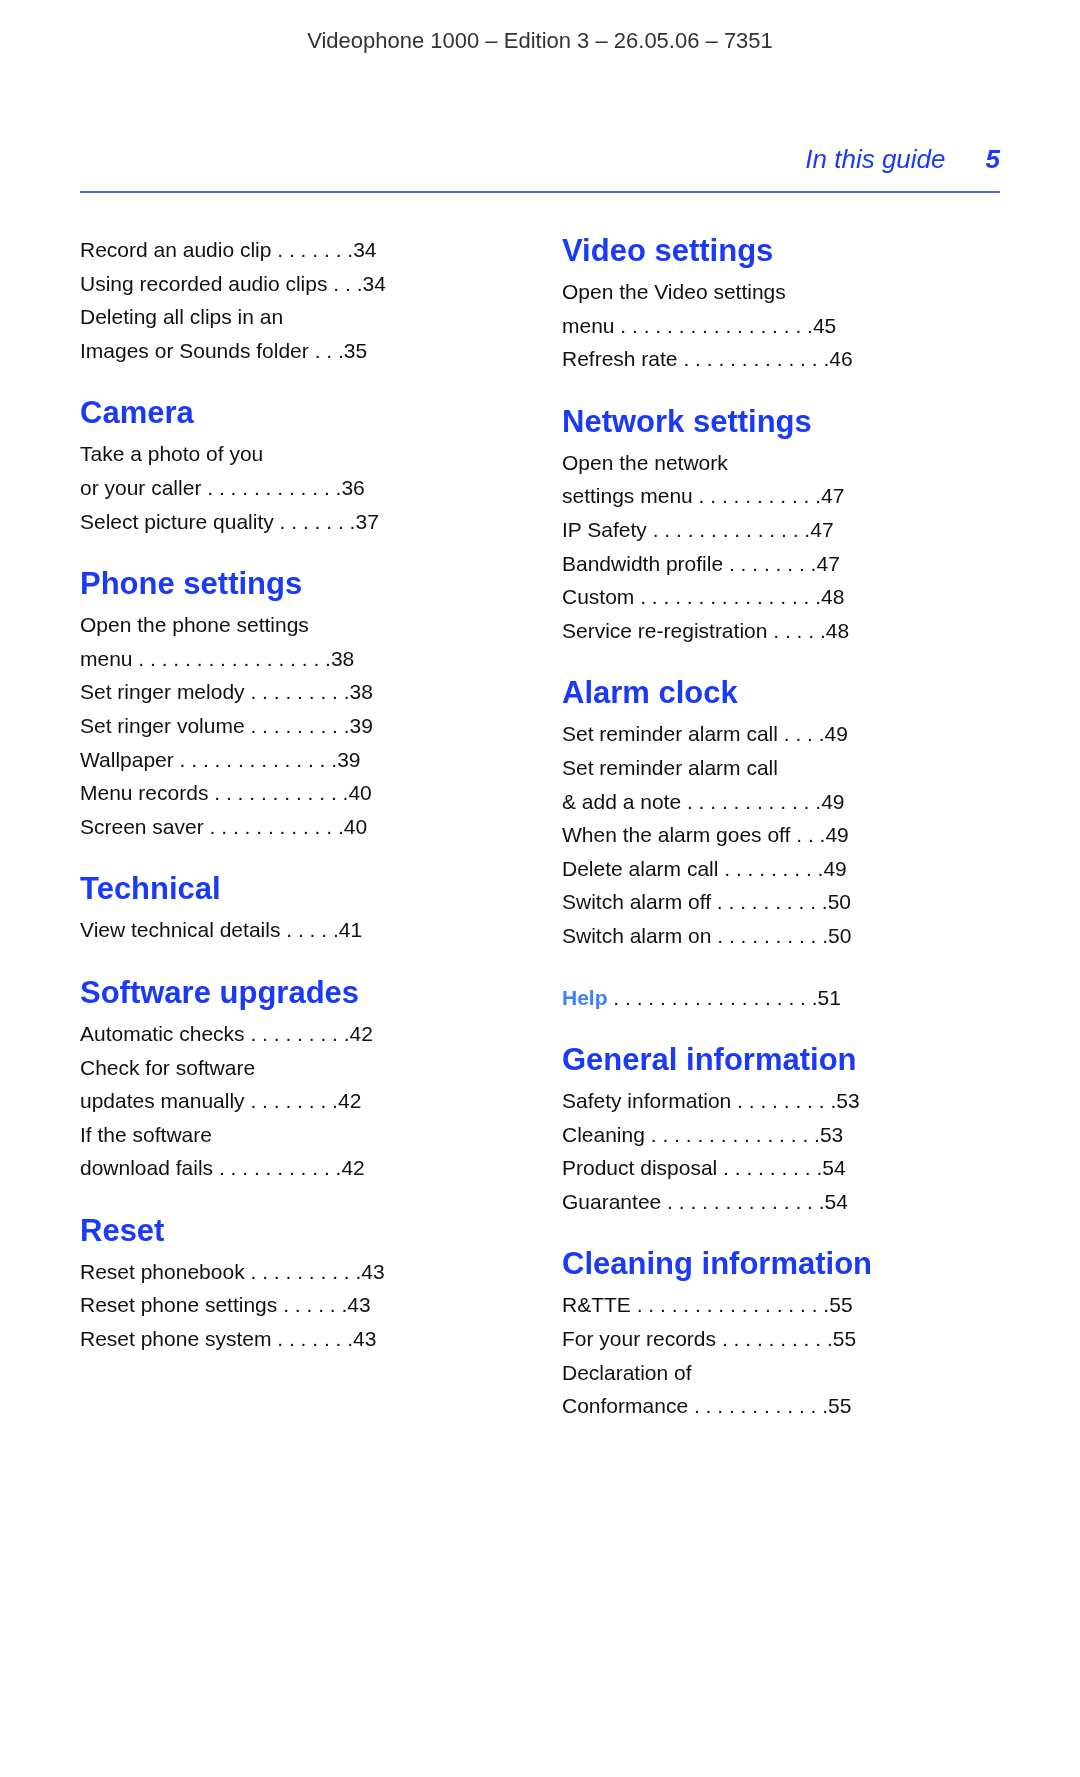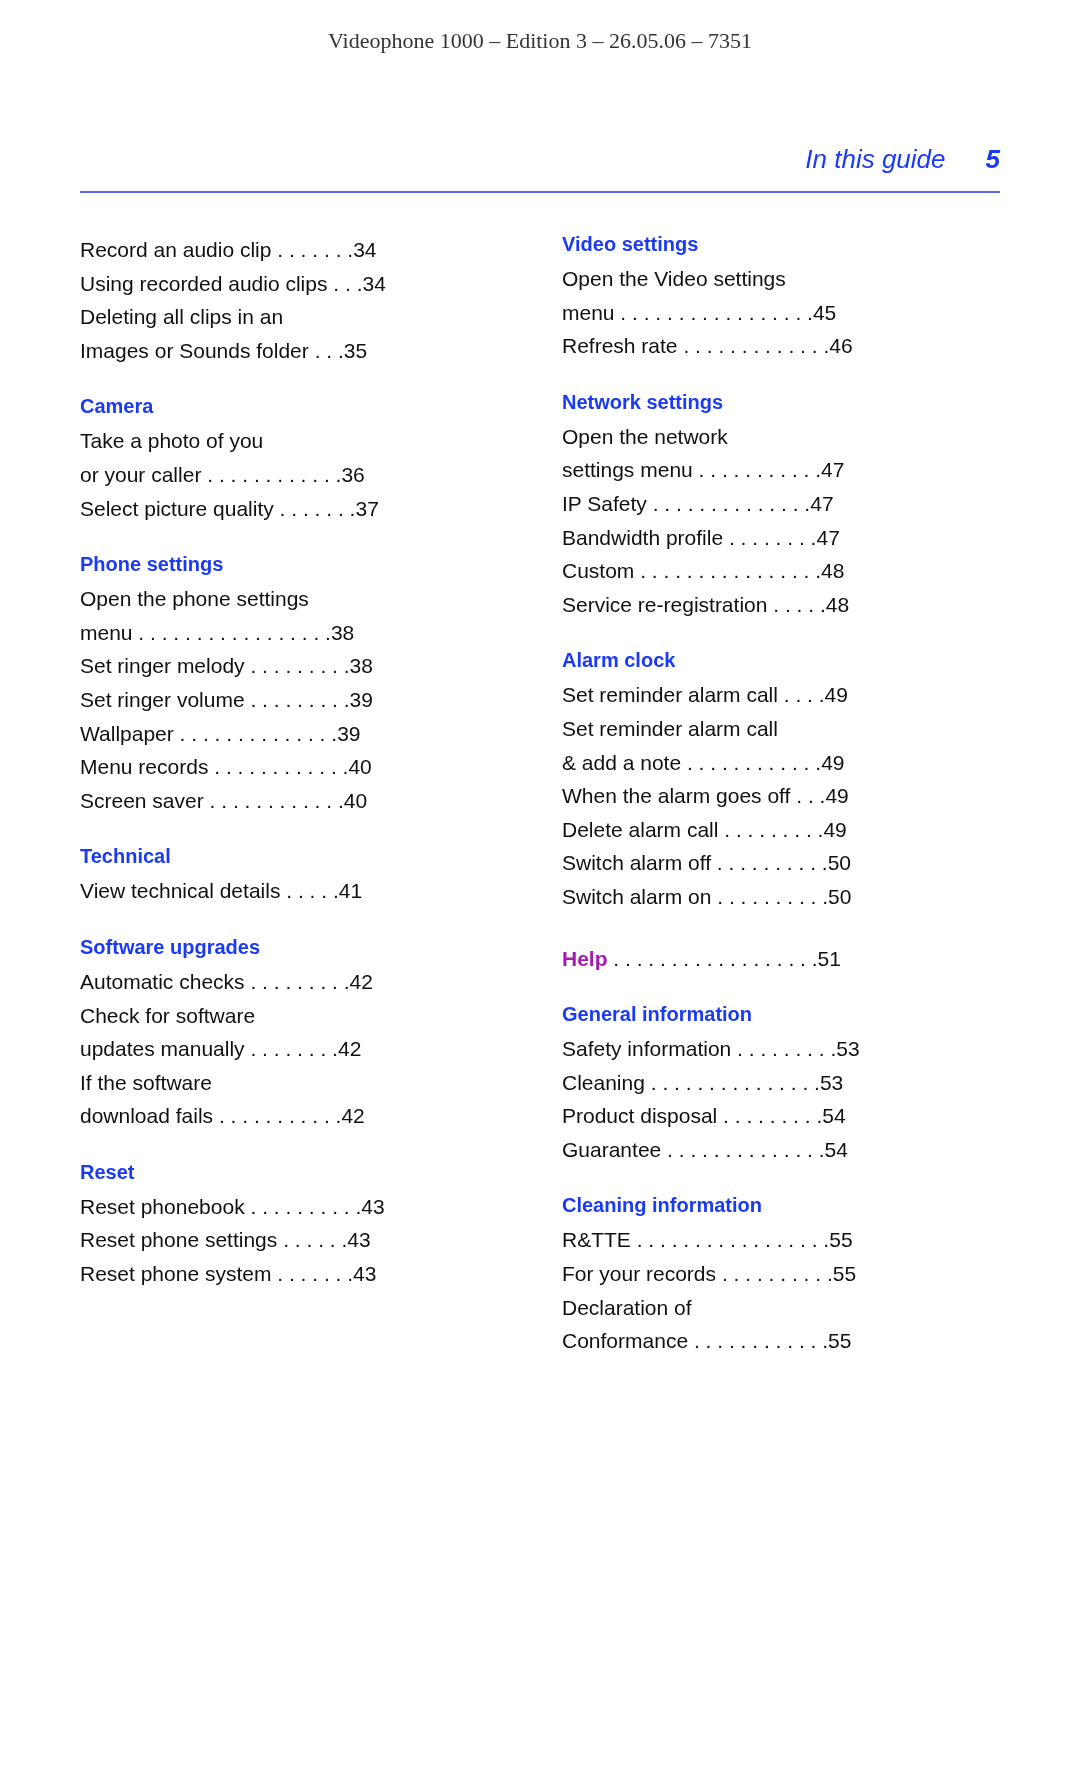"Videophone 1000 – Edition 3" .page-header { font-family: Liberation Serif, serif -> Liberation Sans, sans-serif }
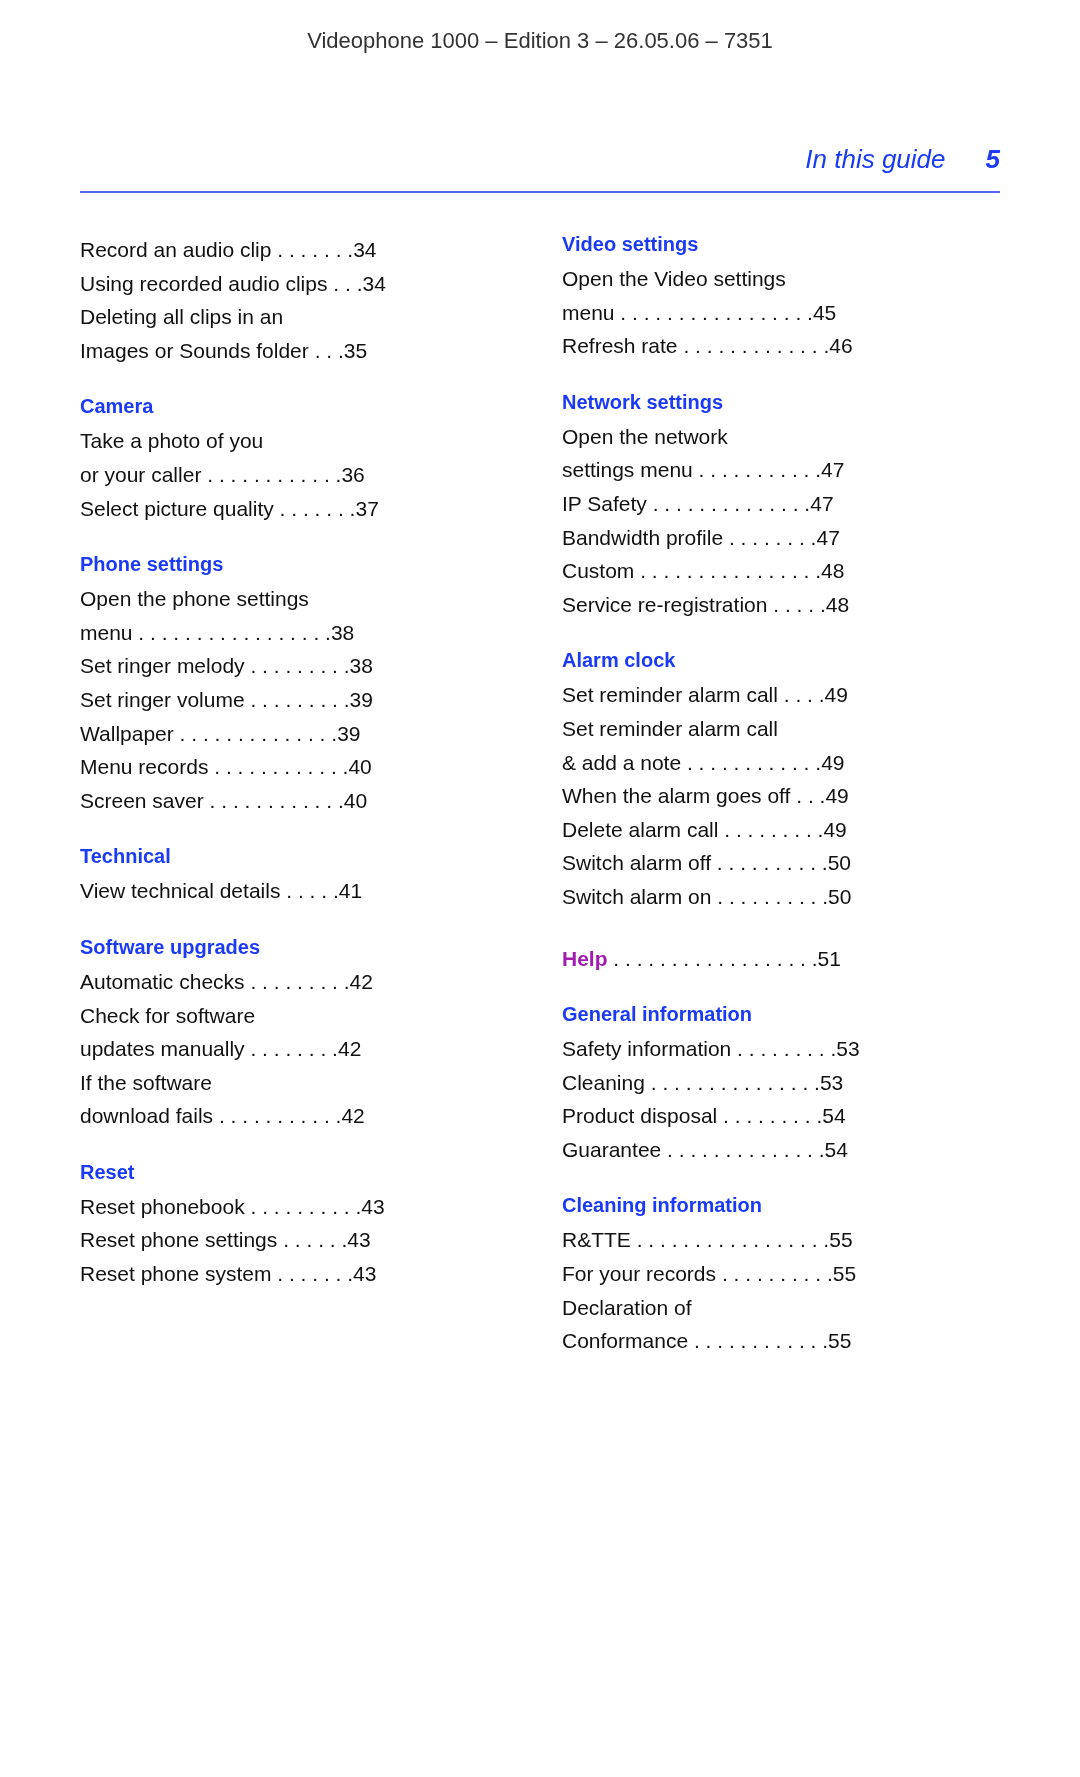"Video settings" .section-heading { font-size: 20px -> 31px }
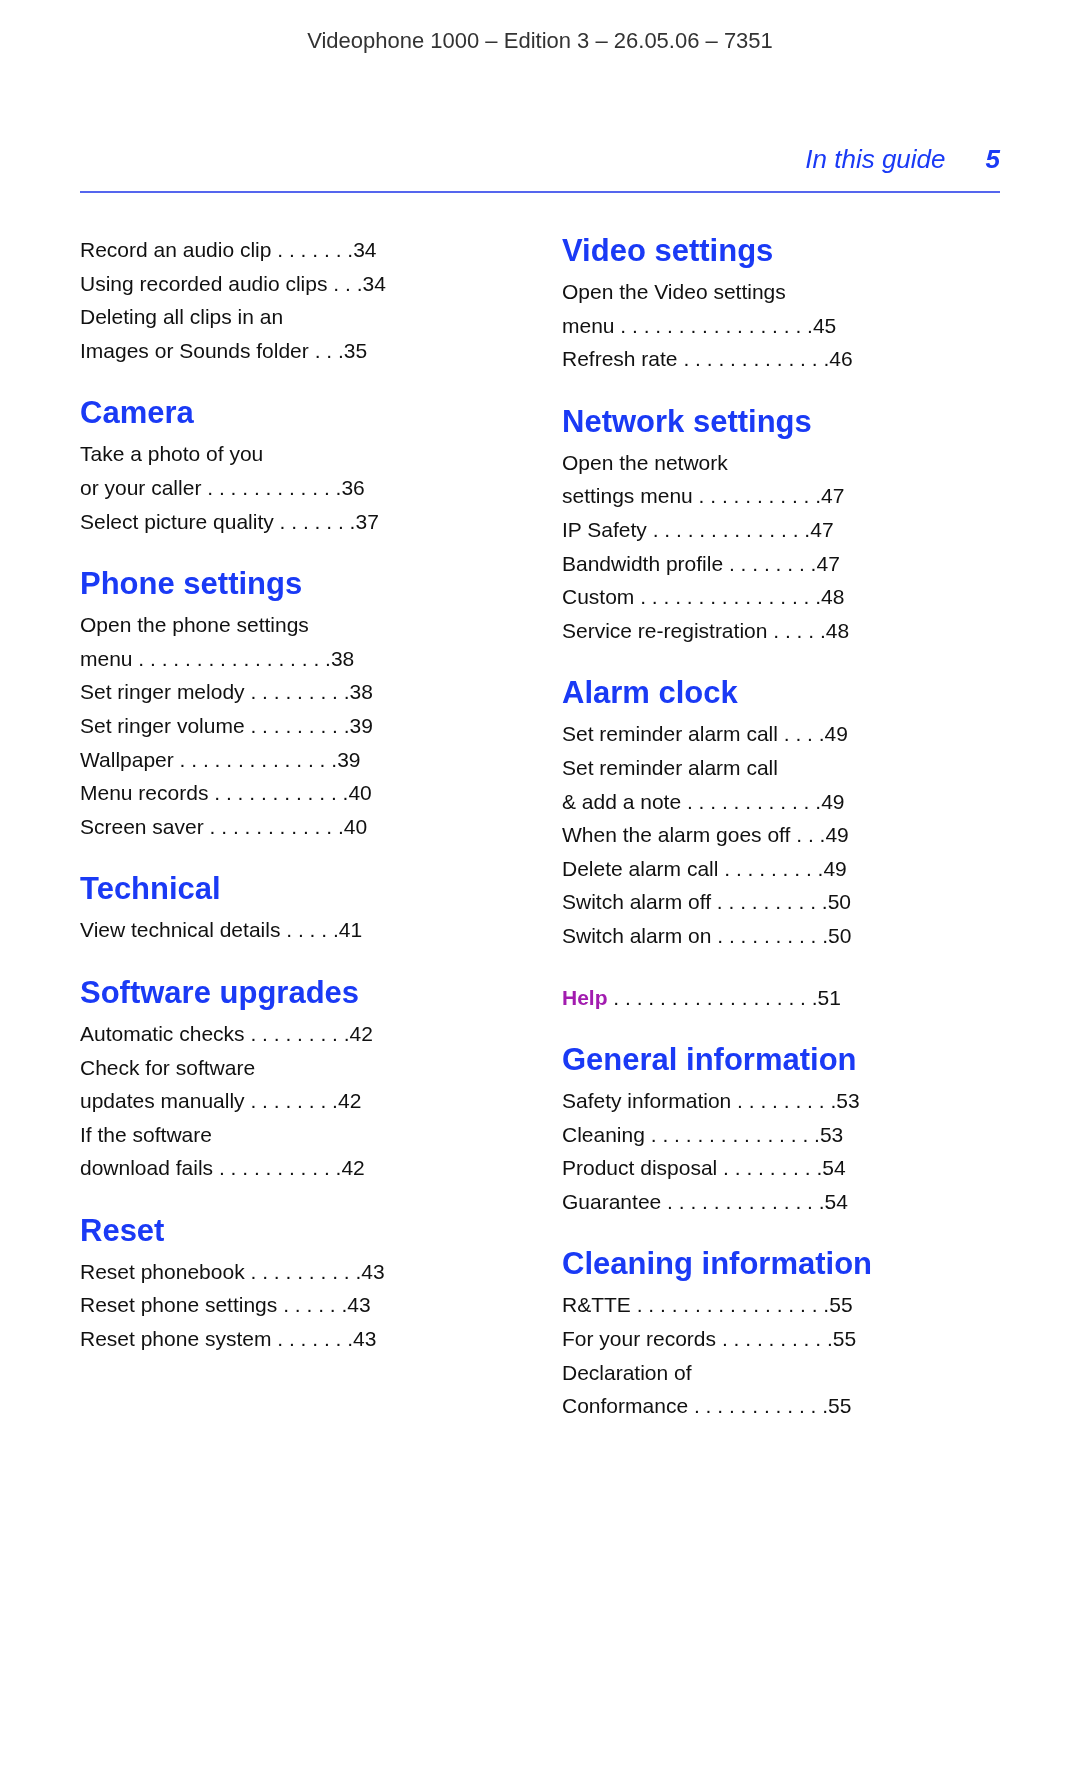"Help" span { color: #a21caf -> #3b82f6 }
